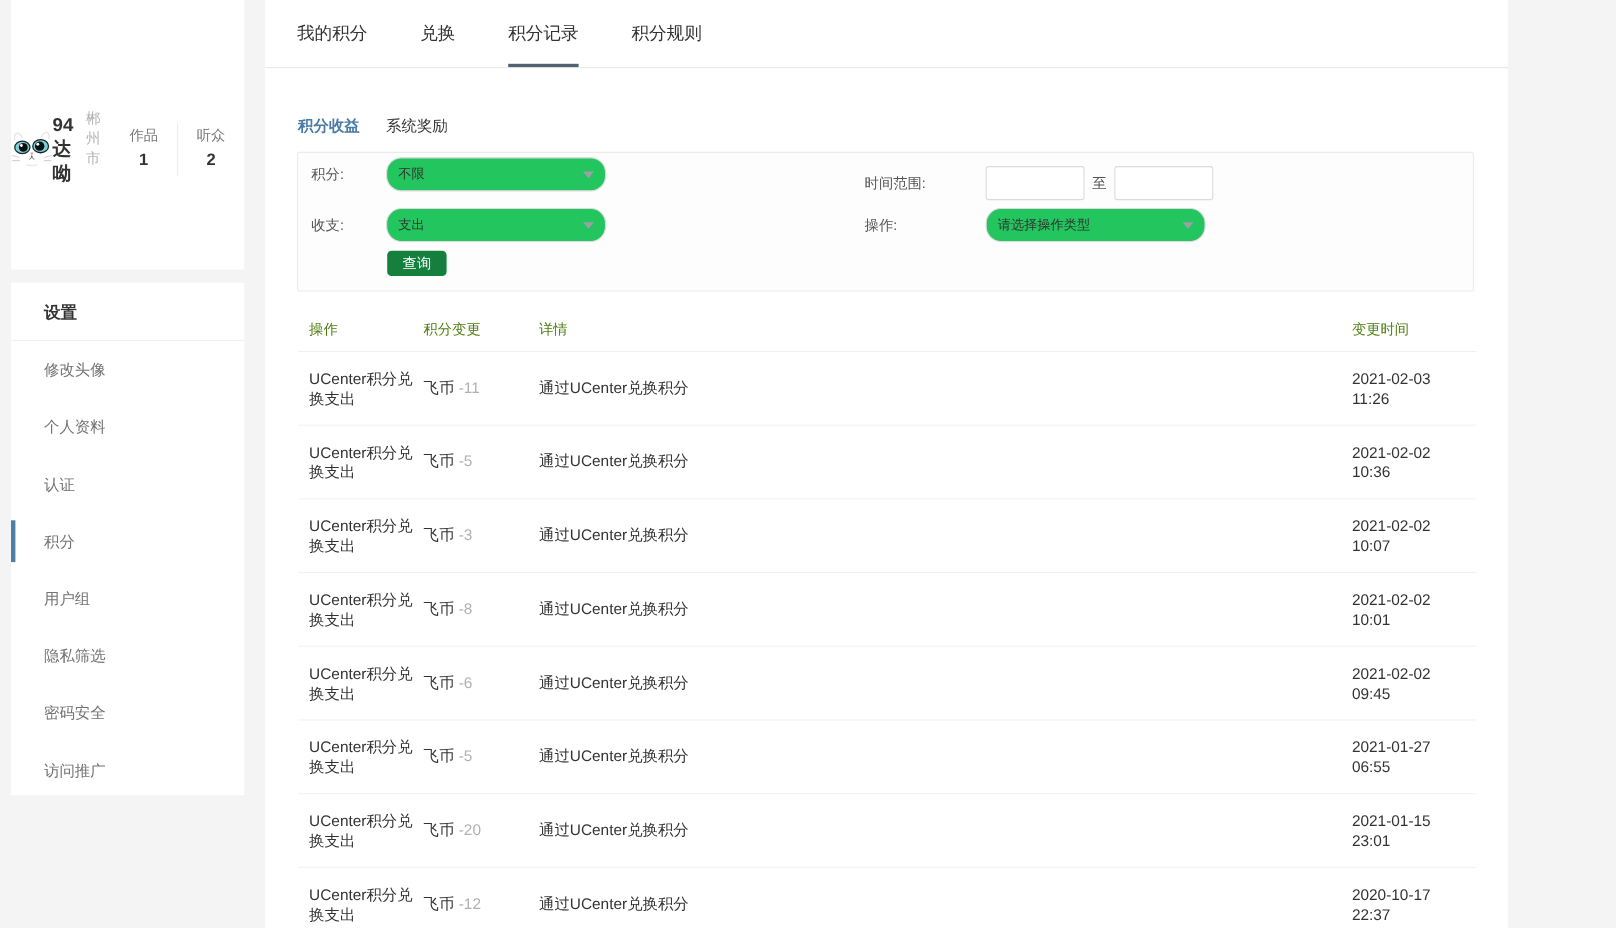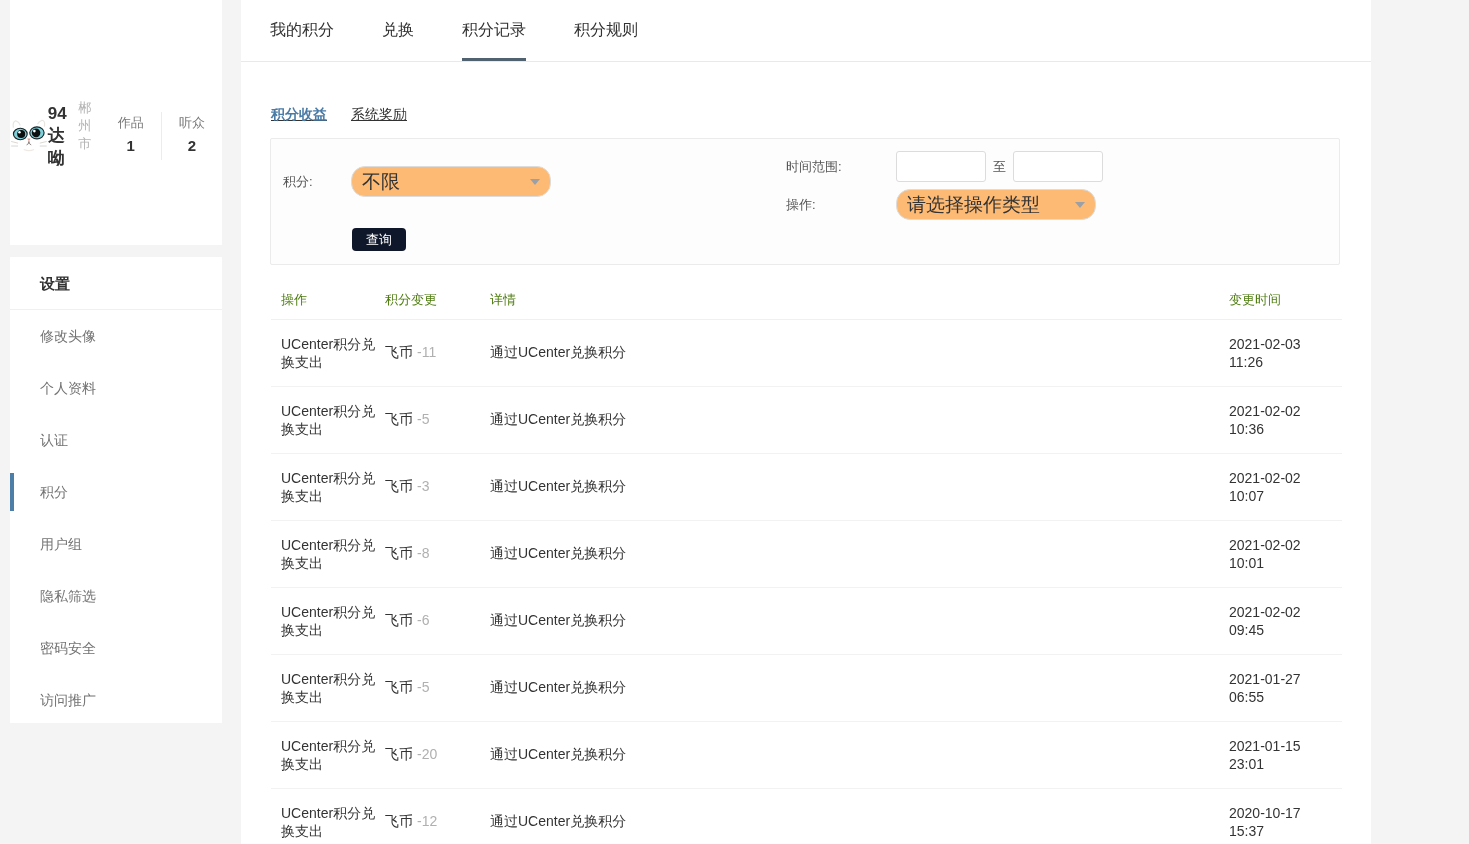"积分收益" .subtabs { text-decoration: underline -> none }
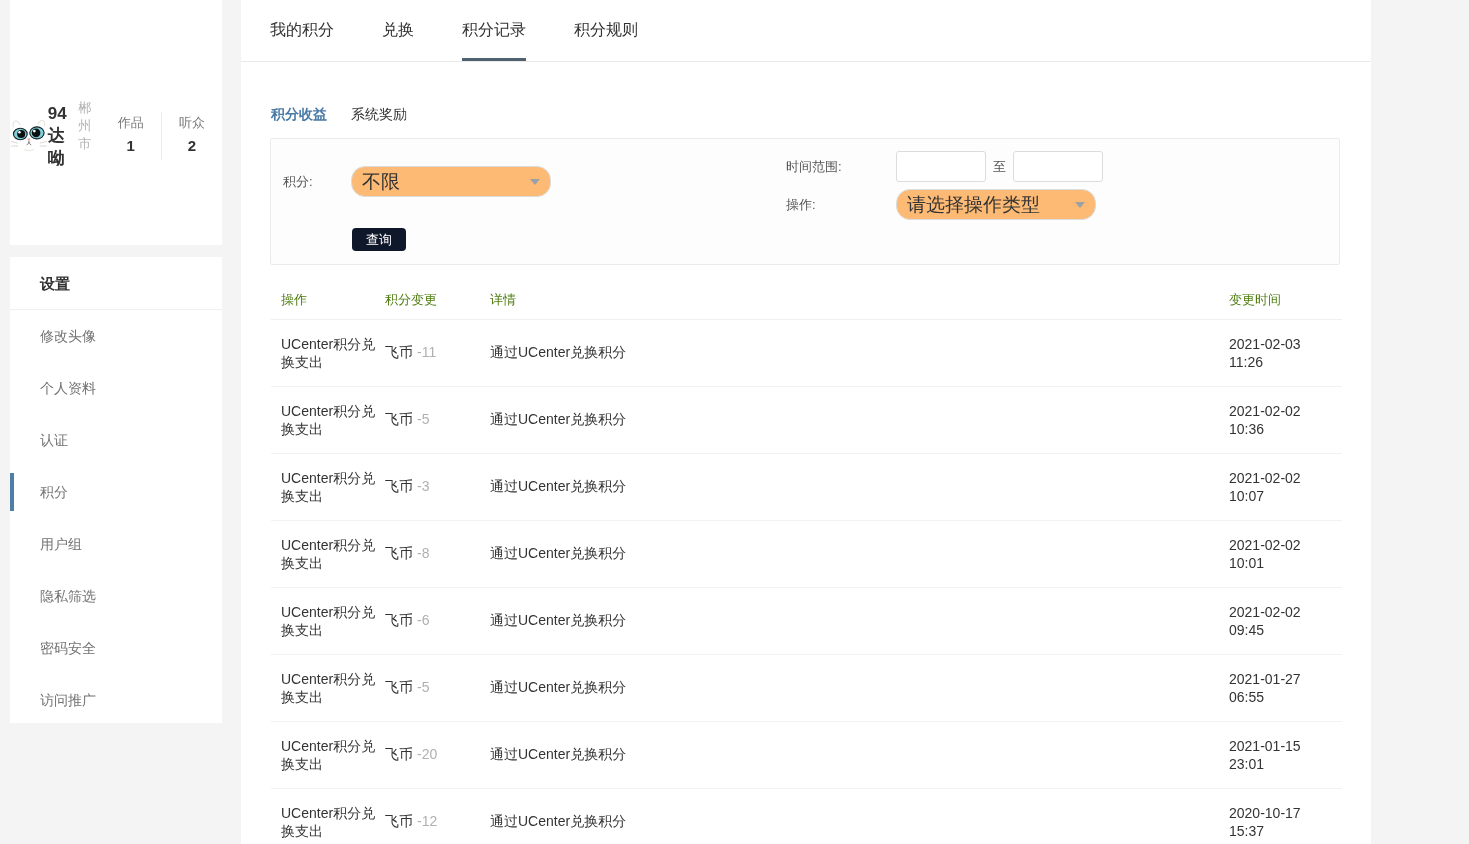"积分:" div.frow { top: 27px -> 4px }
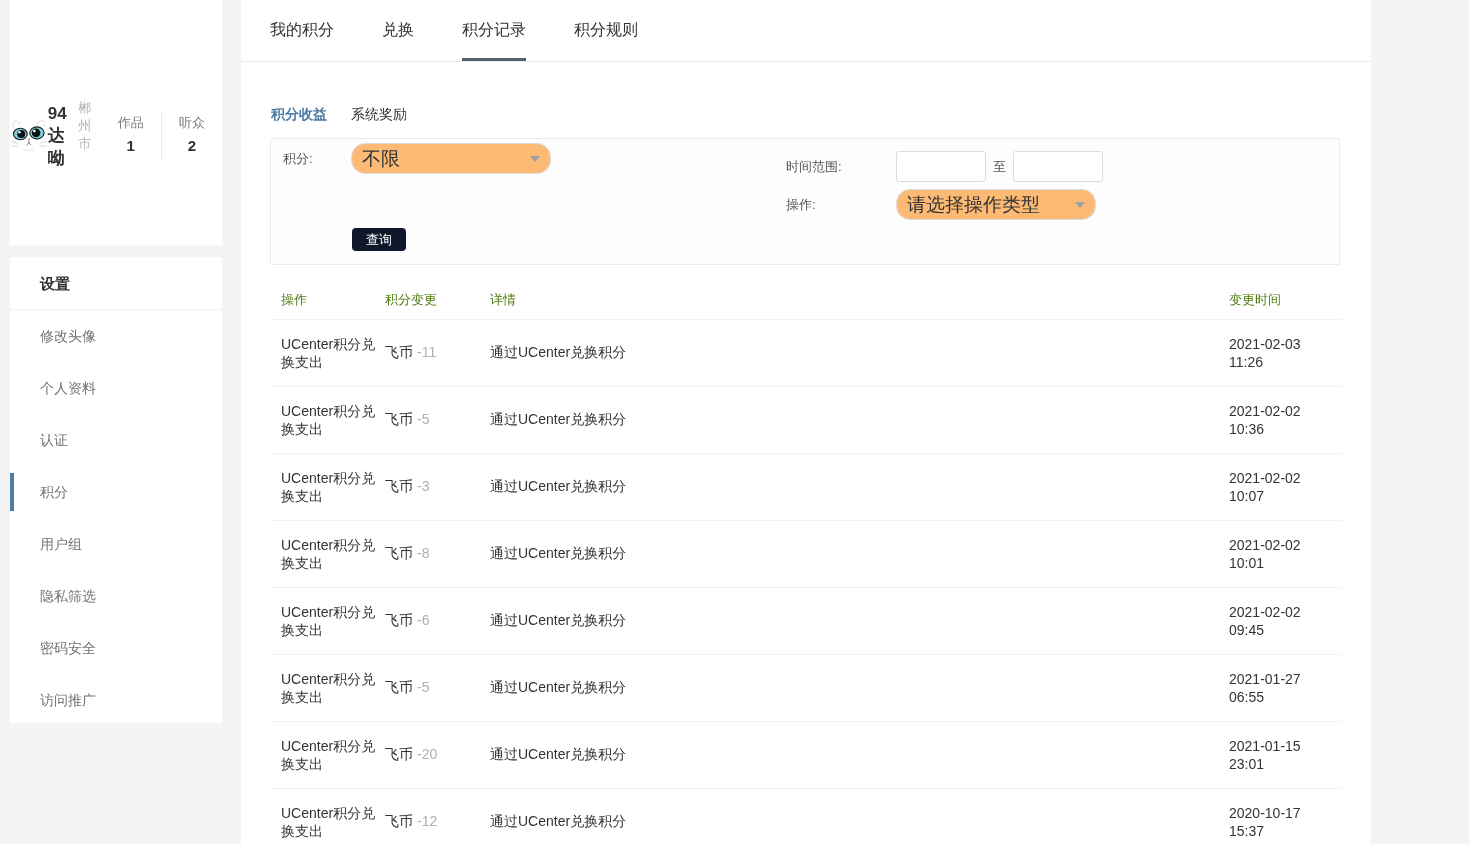"不限" .fselect { background: #fdba74 -> #22c55e; font-size: 19px -> 12px }
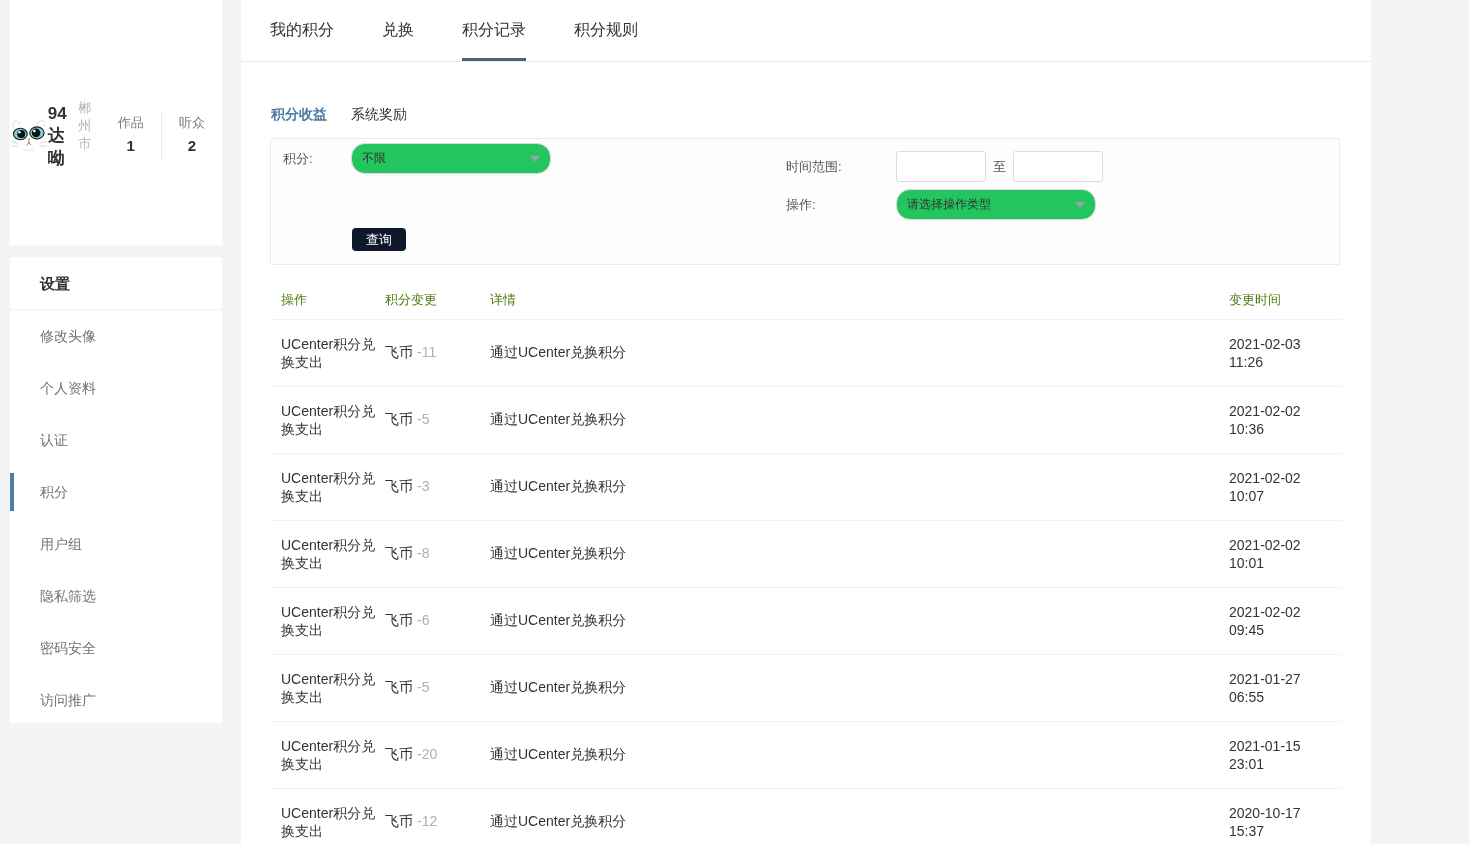"收支:" div.frow { html: none -> <div> <span>收支:</span> <div> <span>支出</span> <span></span> </div> </div> }
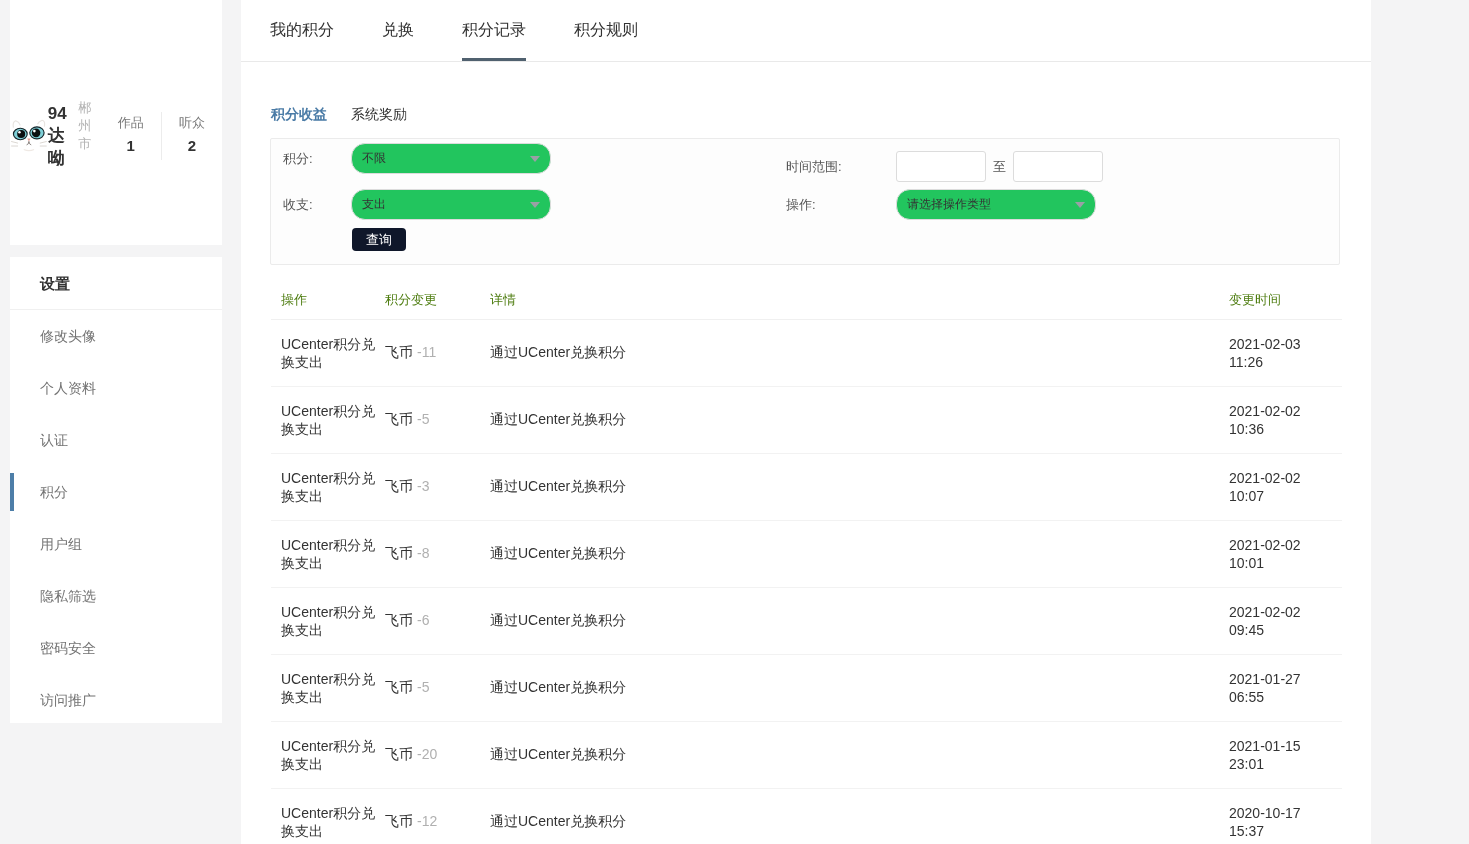"查询" button.query-btn { background: #0f172a -> #15803d }
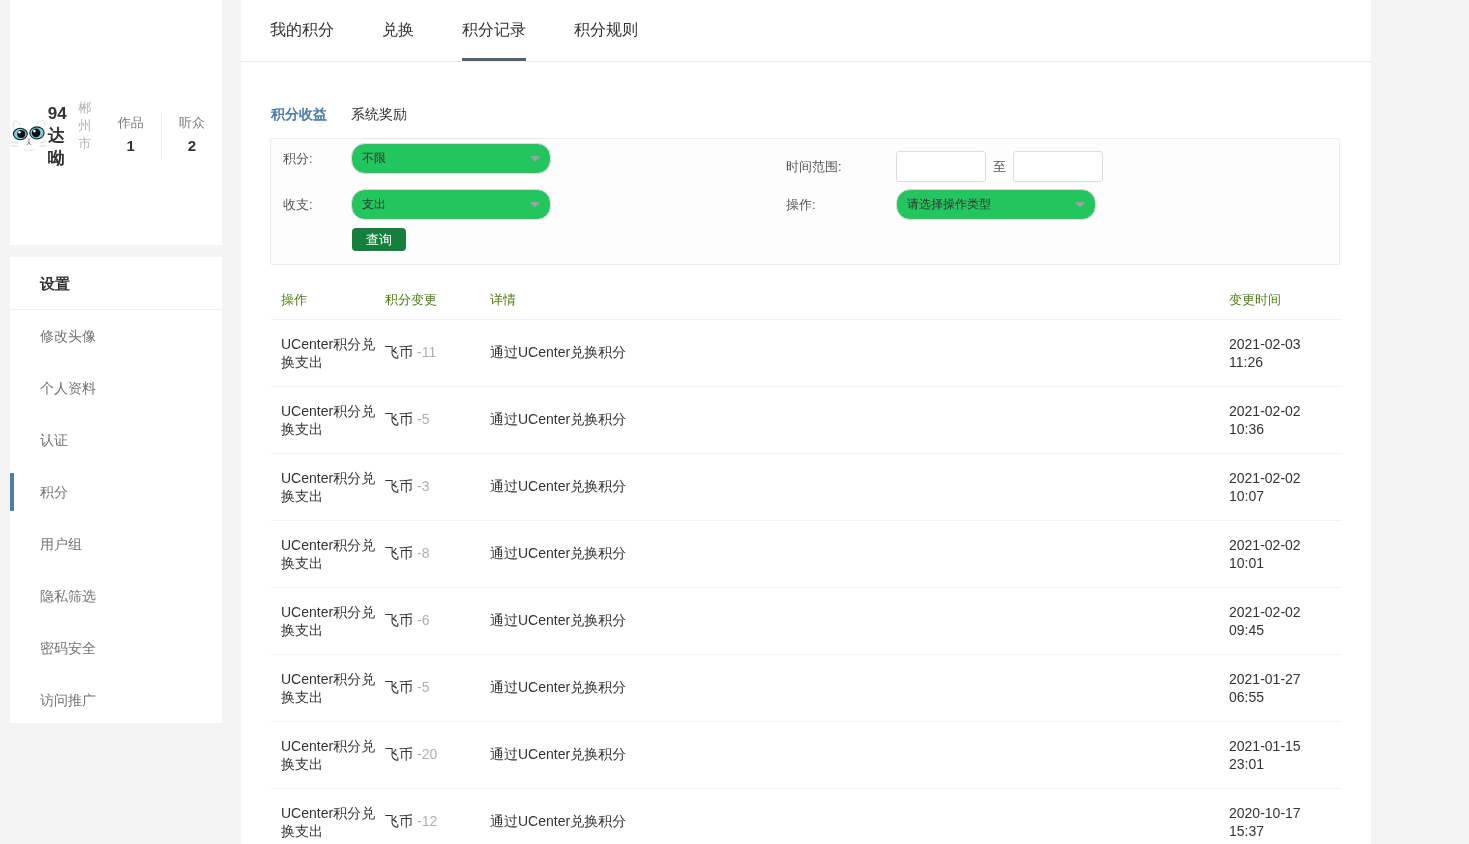"15:37" div { text: 15:37 -> 22:37 }
